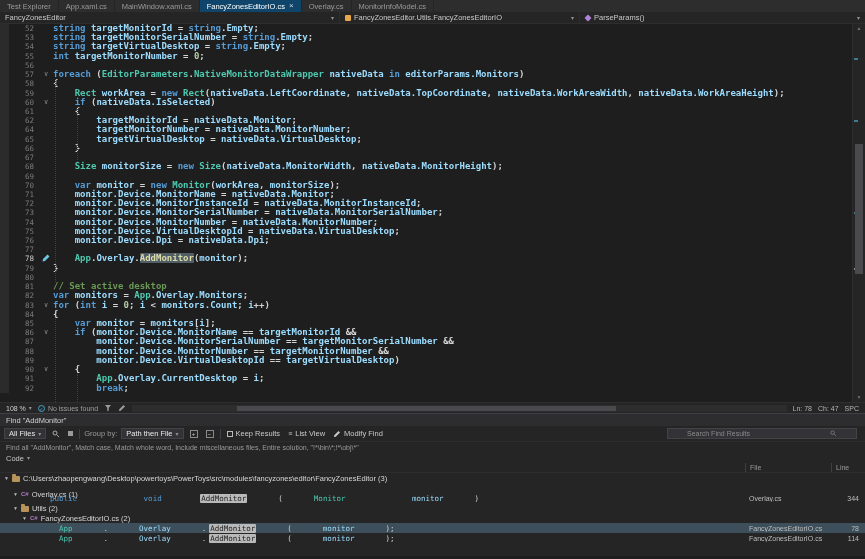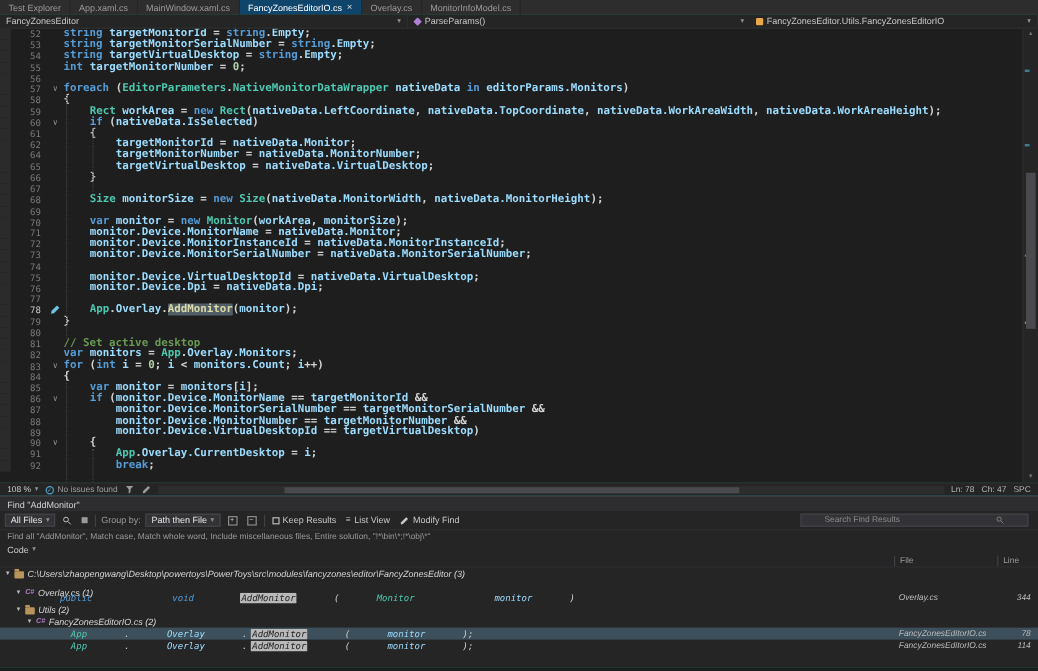"Test Explorer" .app { background: #14b8a6 -> #15803d }
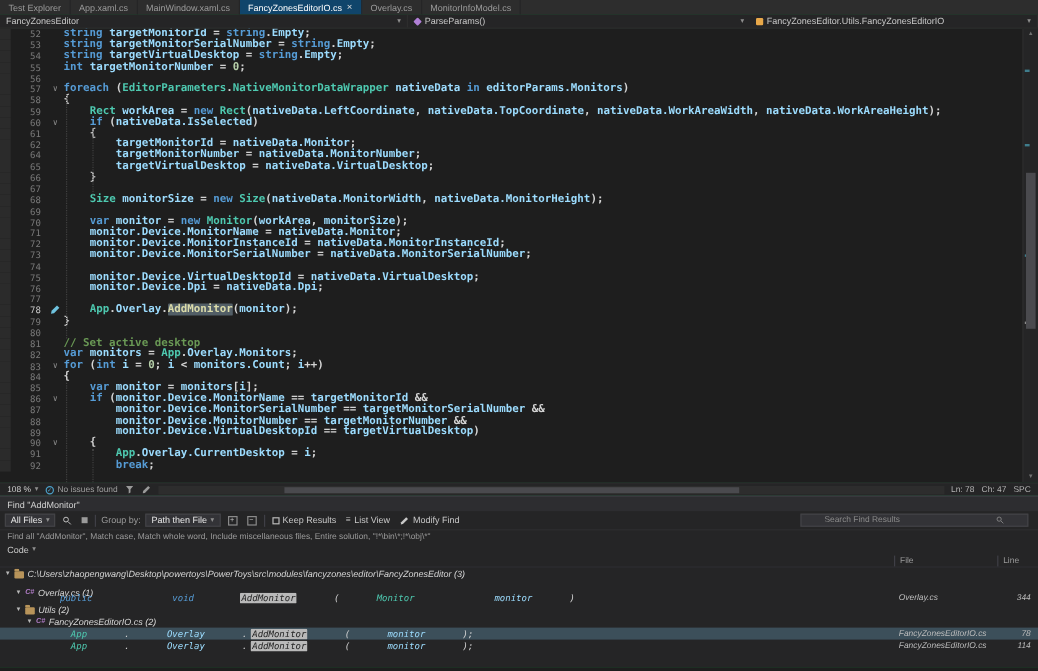"ParseParams()" div.nav-dd { order: before "FancyZonesEditor.Utils.FancyZonesEditorI" -> after "FancyZonesEditor.Utils.FancyZonesEditorI" }
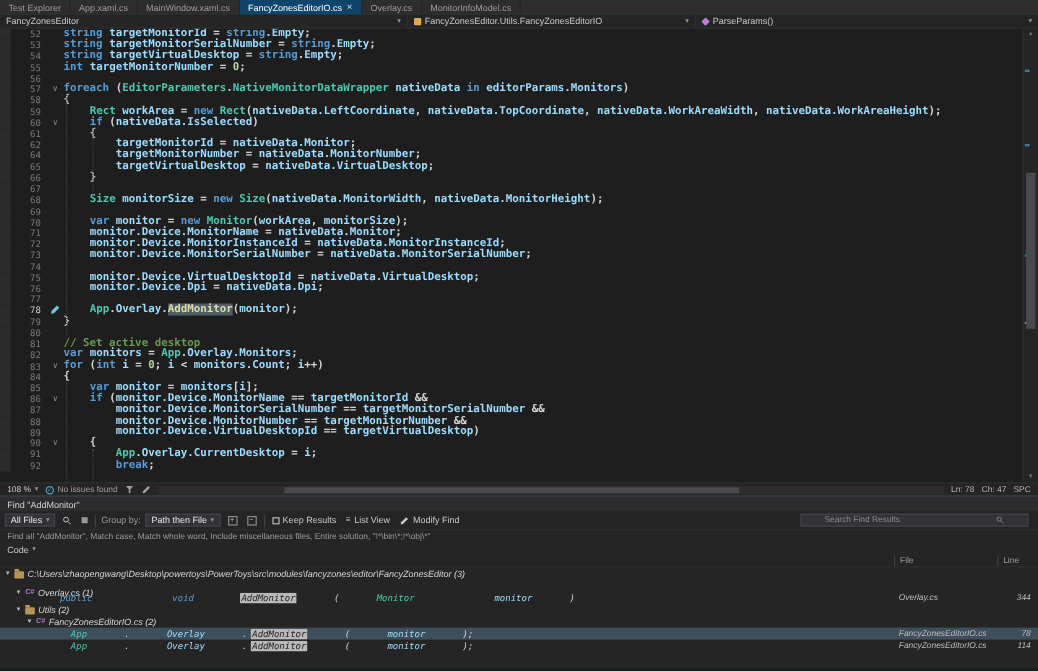"monitor.Device.MonitorNumber =" span.ctext { html: none -> <span> <span>monitor.Device.MonitorNumber</span><span> = </span><span>nativeData.MonitorNumber</span><span>;</span></span> }
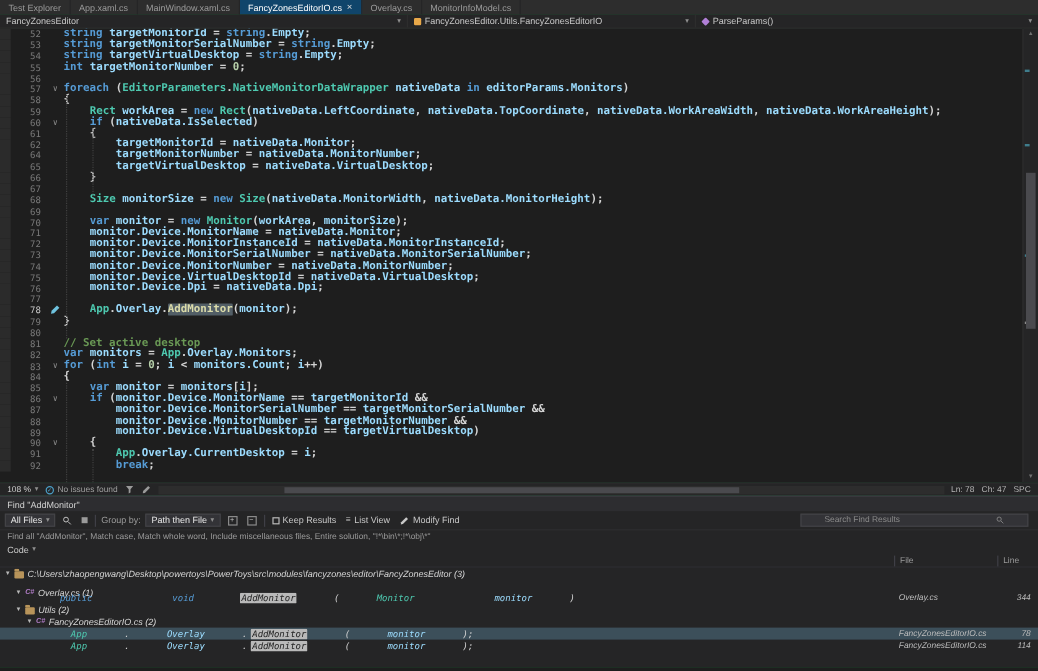"C:\Users\zhaopengwang\Desktop\powertoys\" .fp-rows { font-style: italic -> none }
